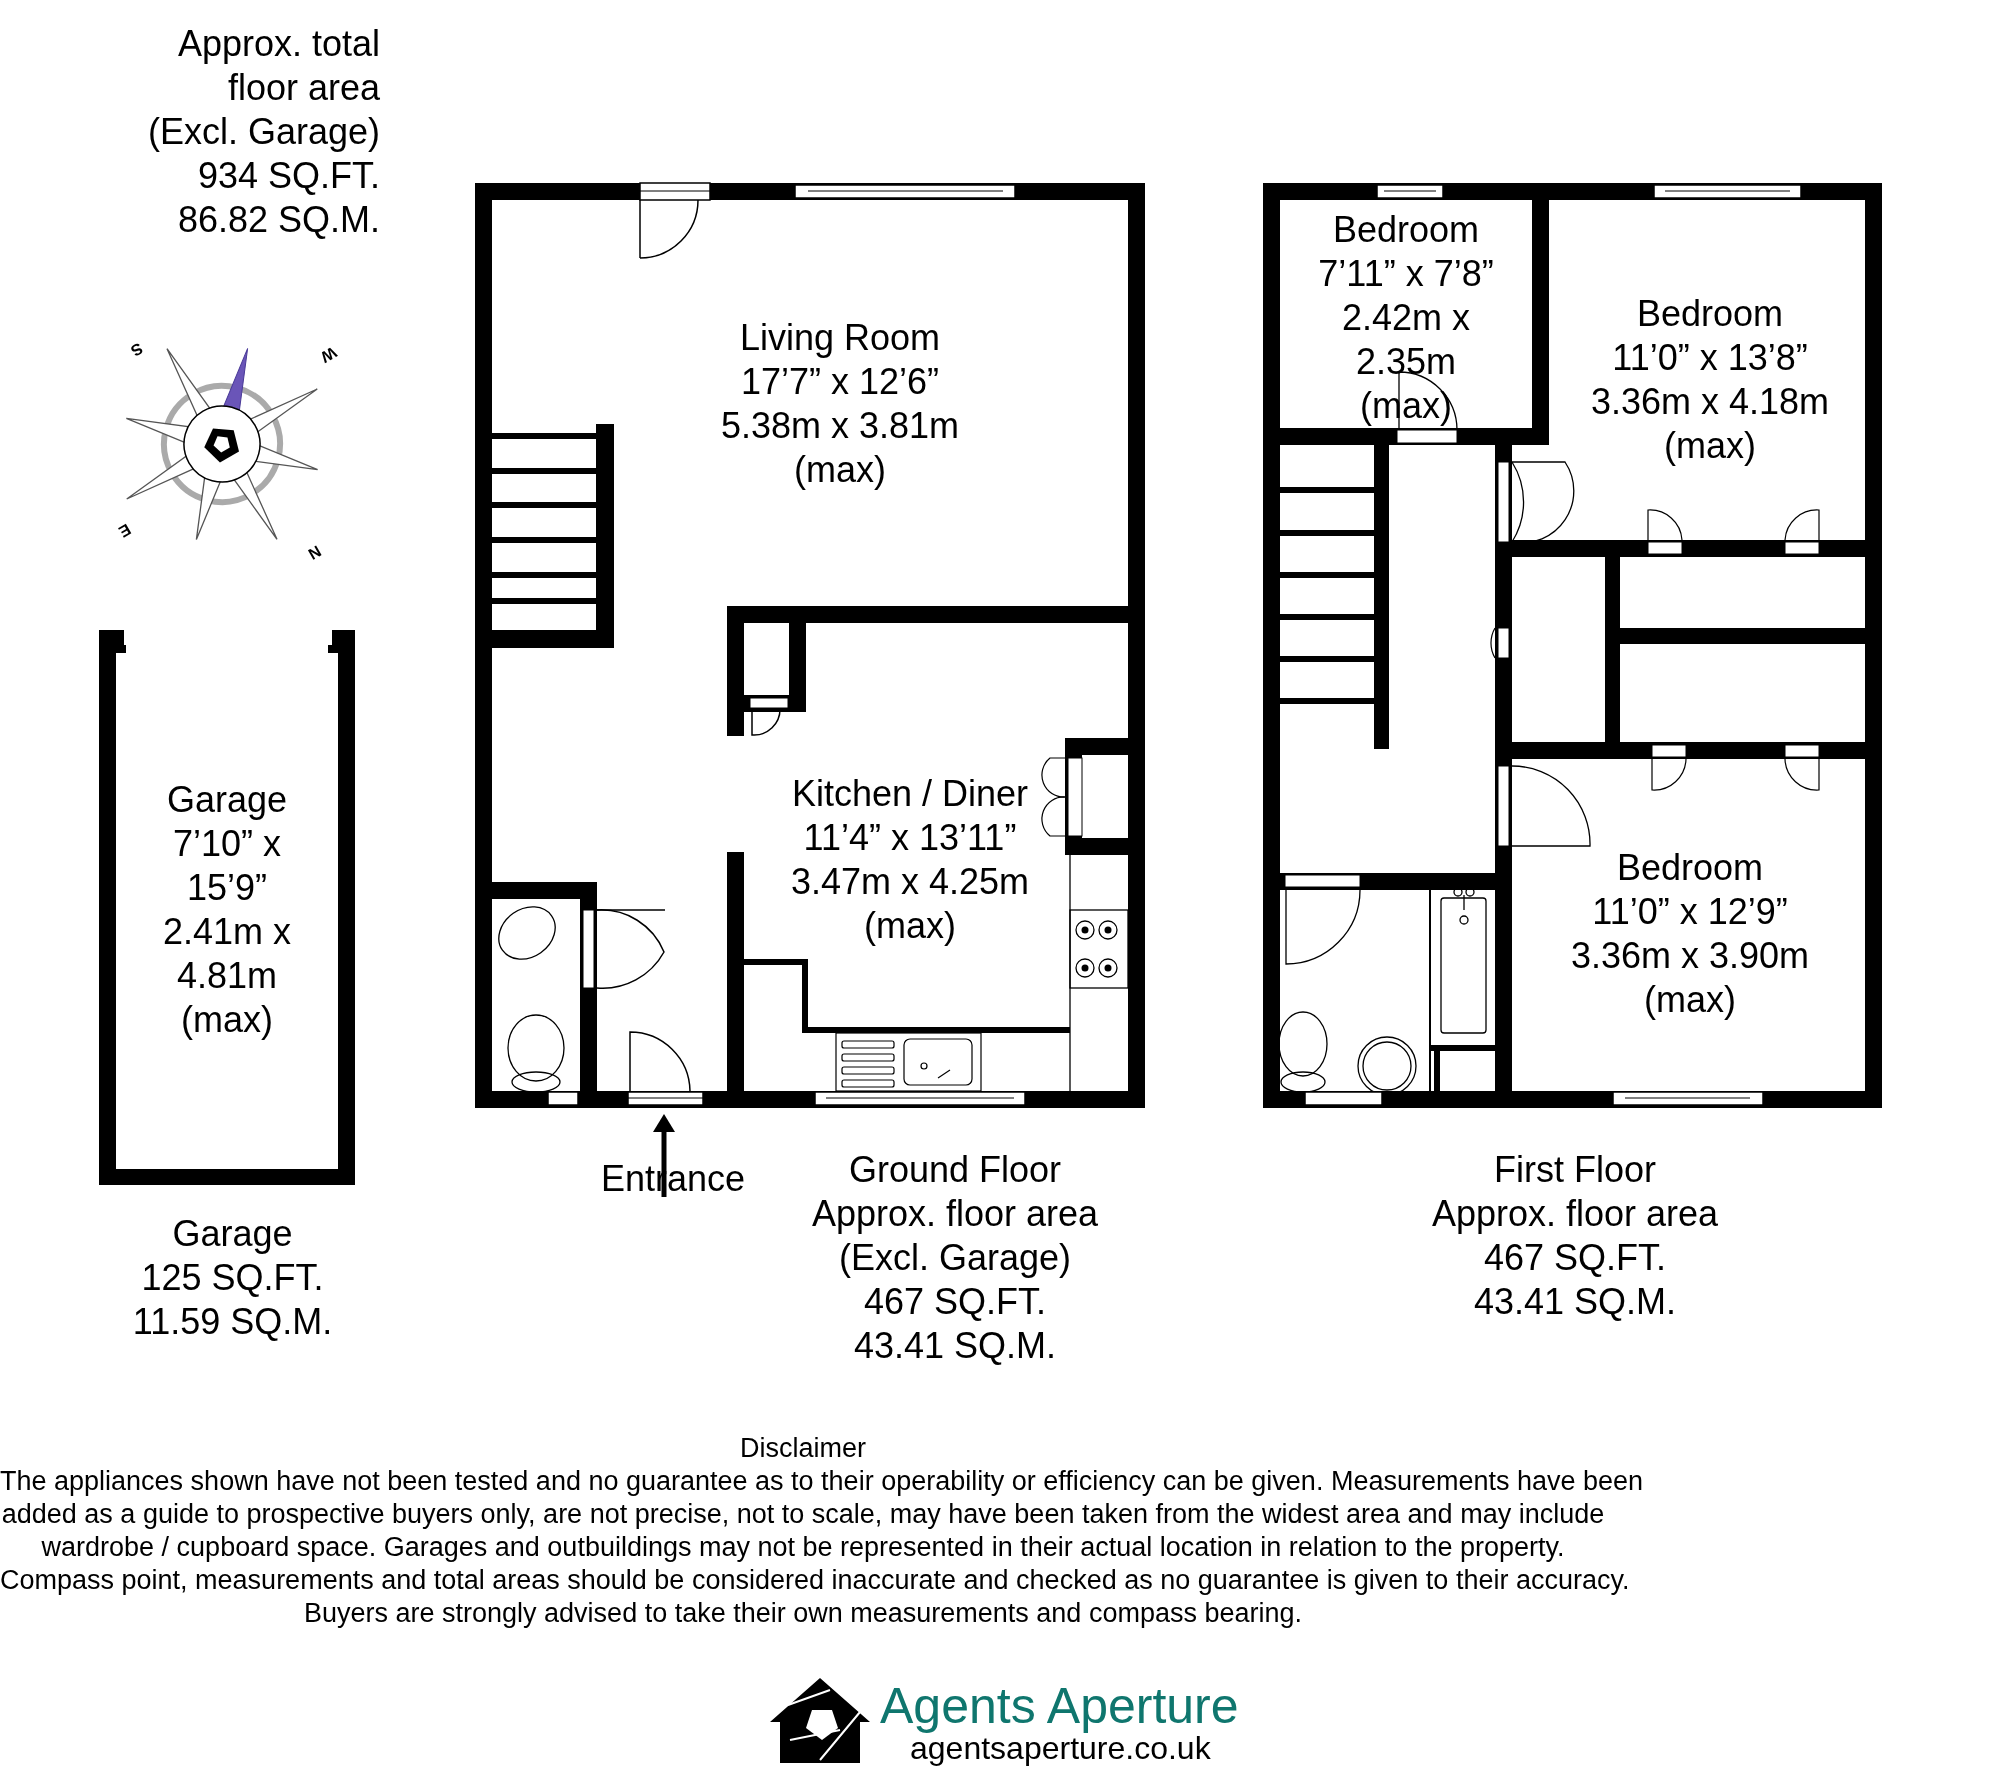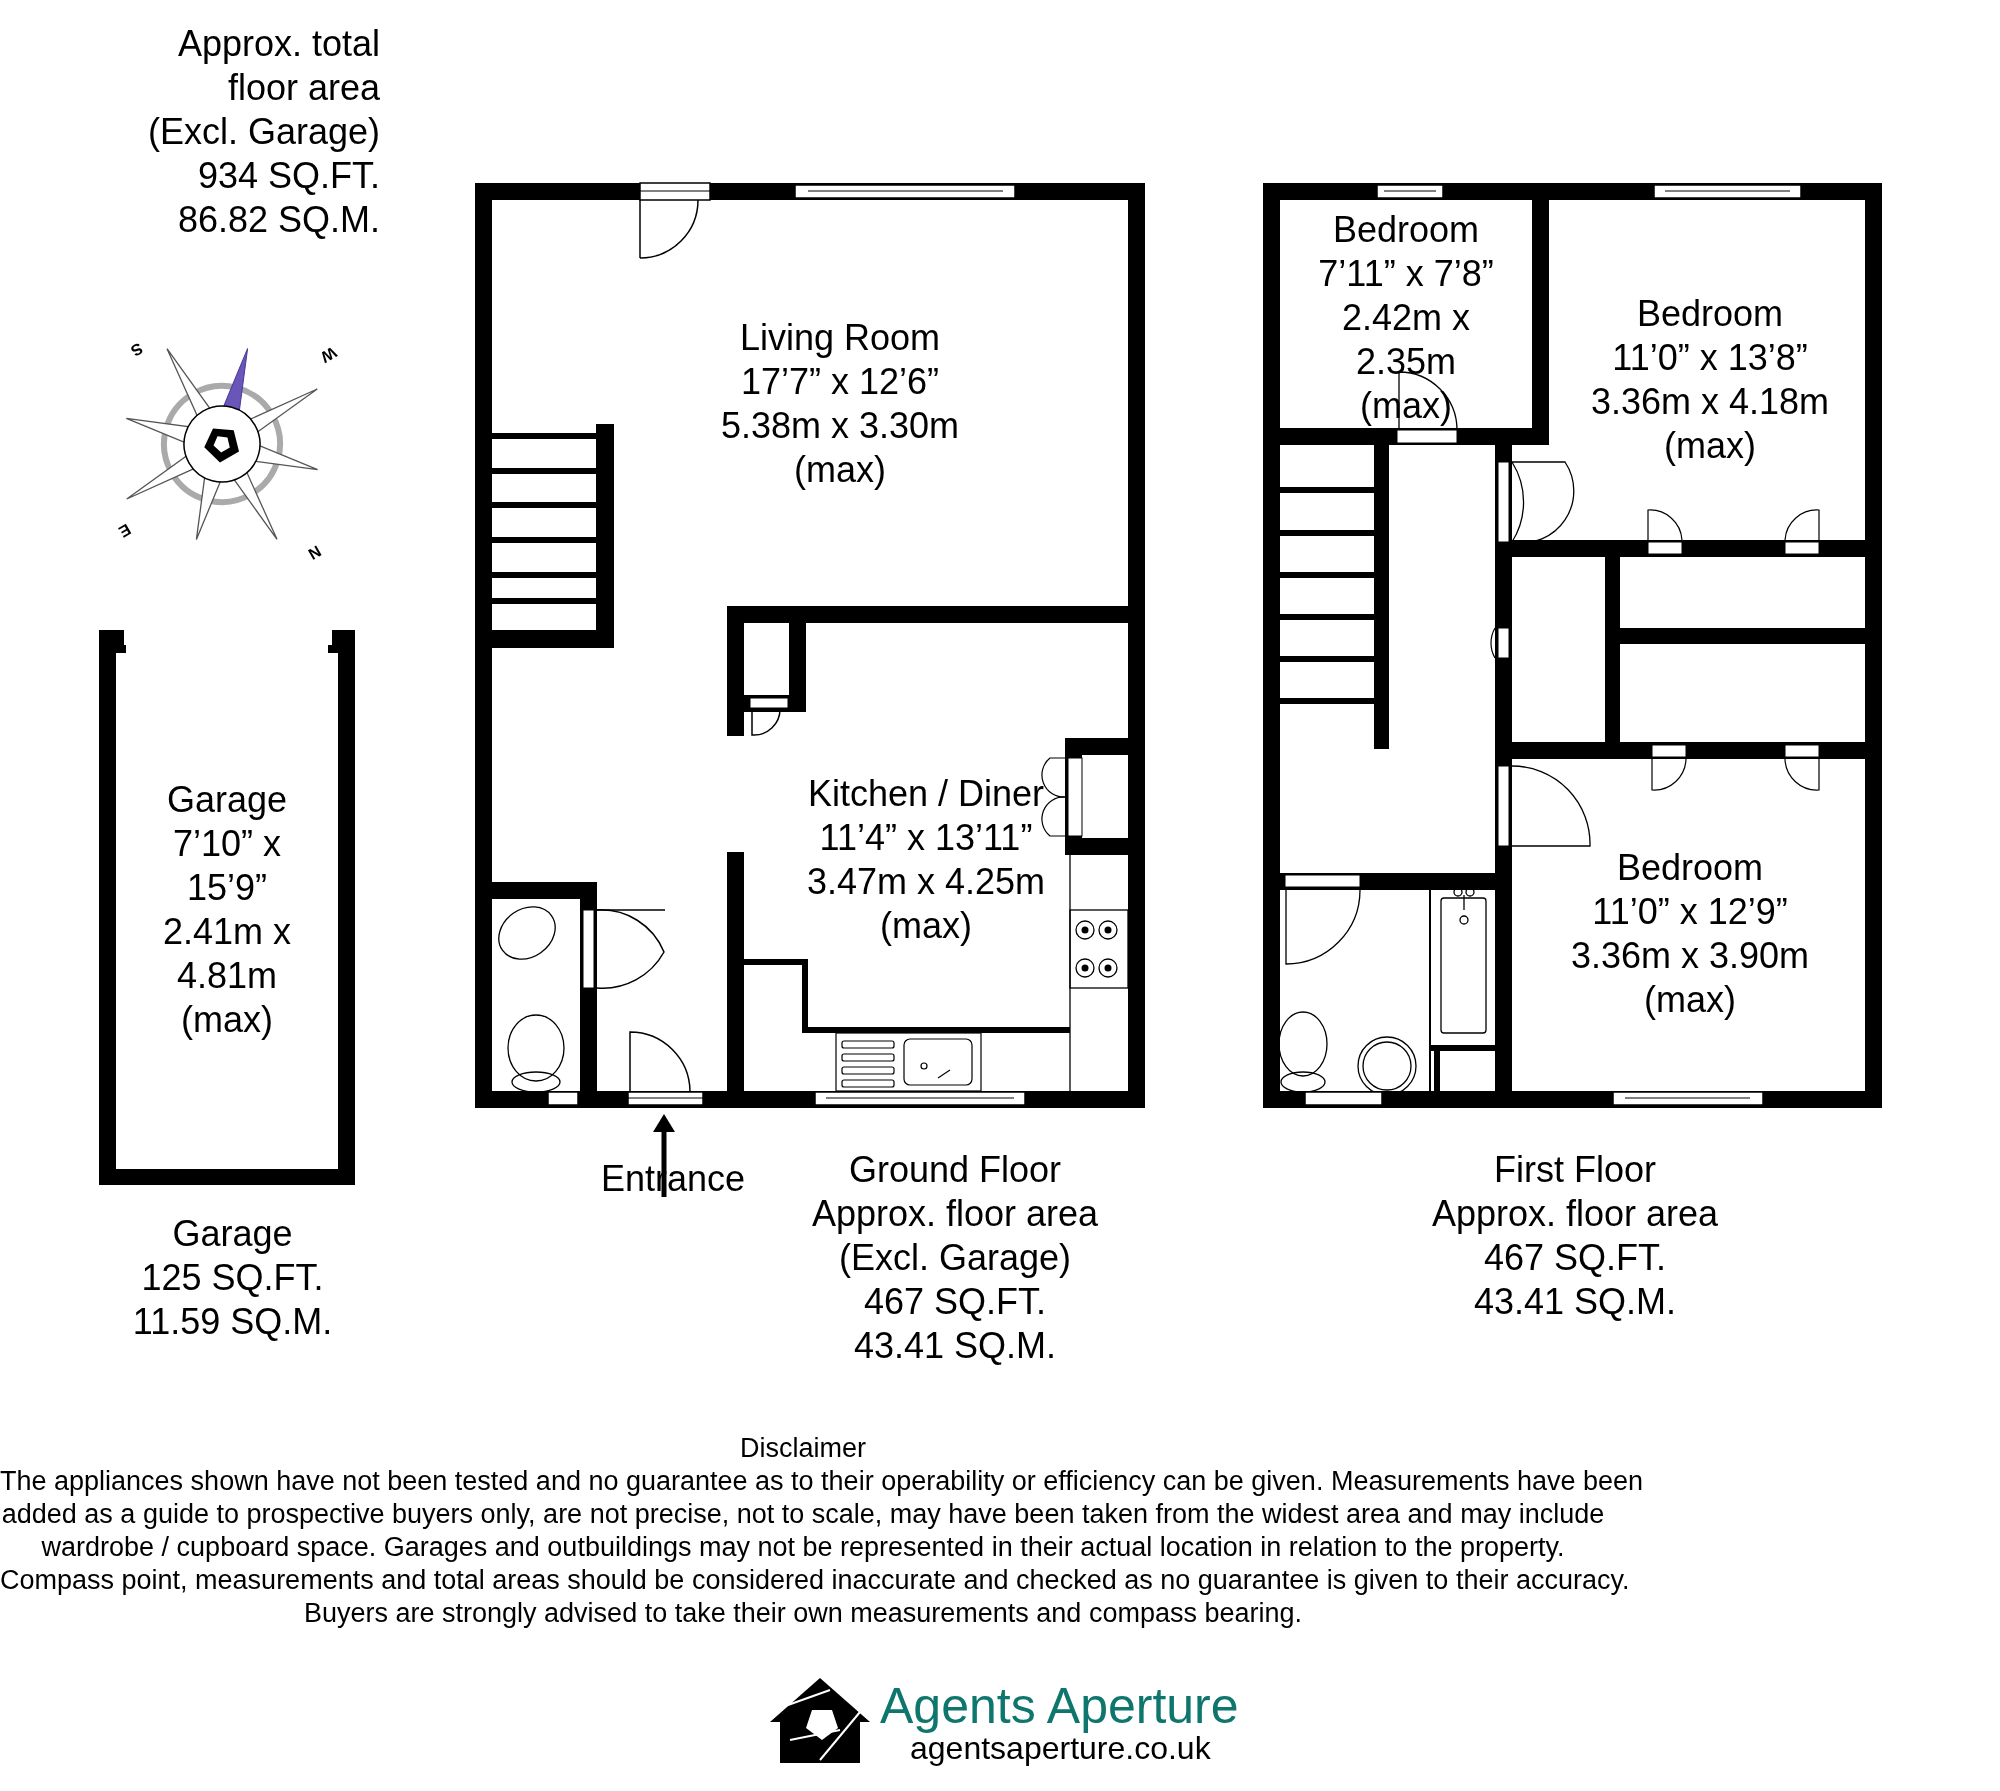"5.38m x 3.30m" div { text: 3.30m -> 3.81m }
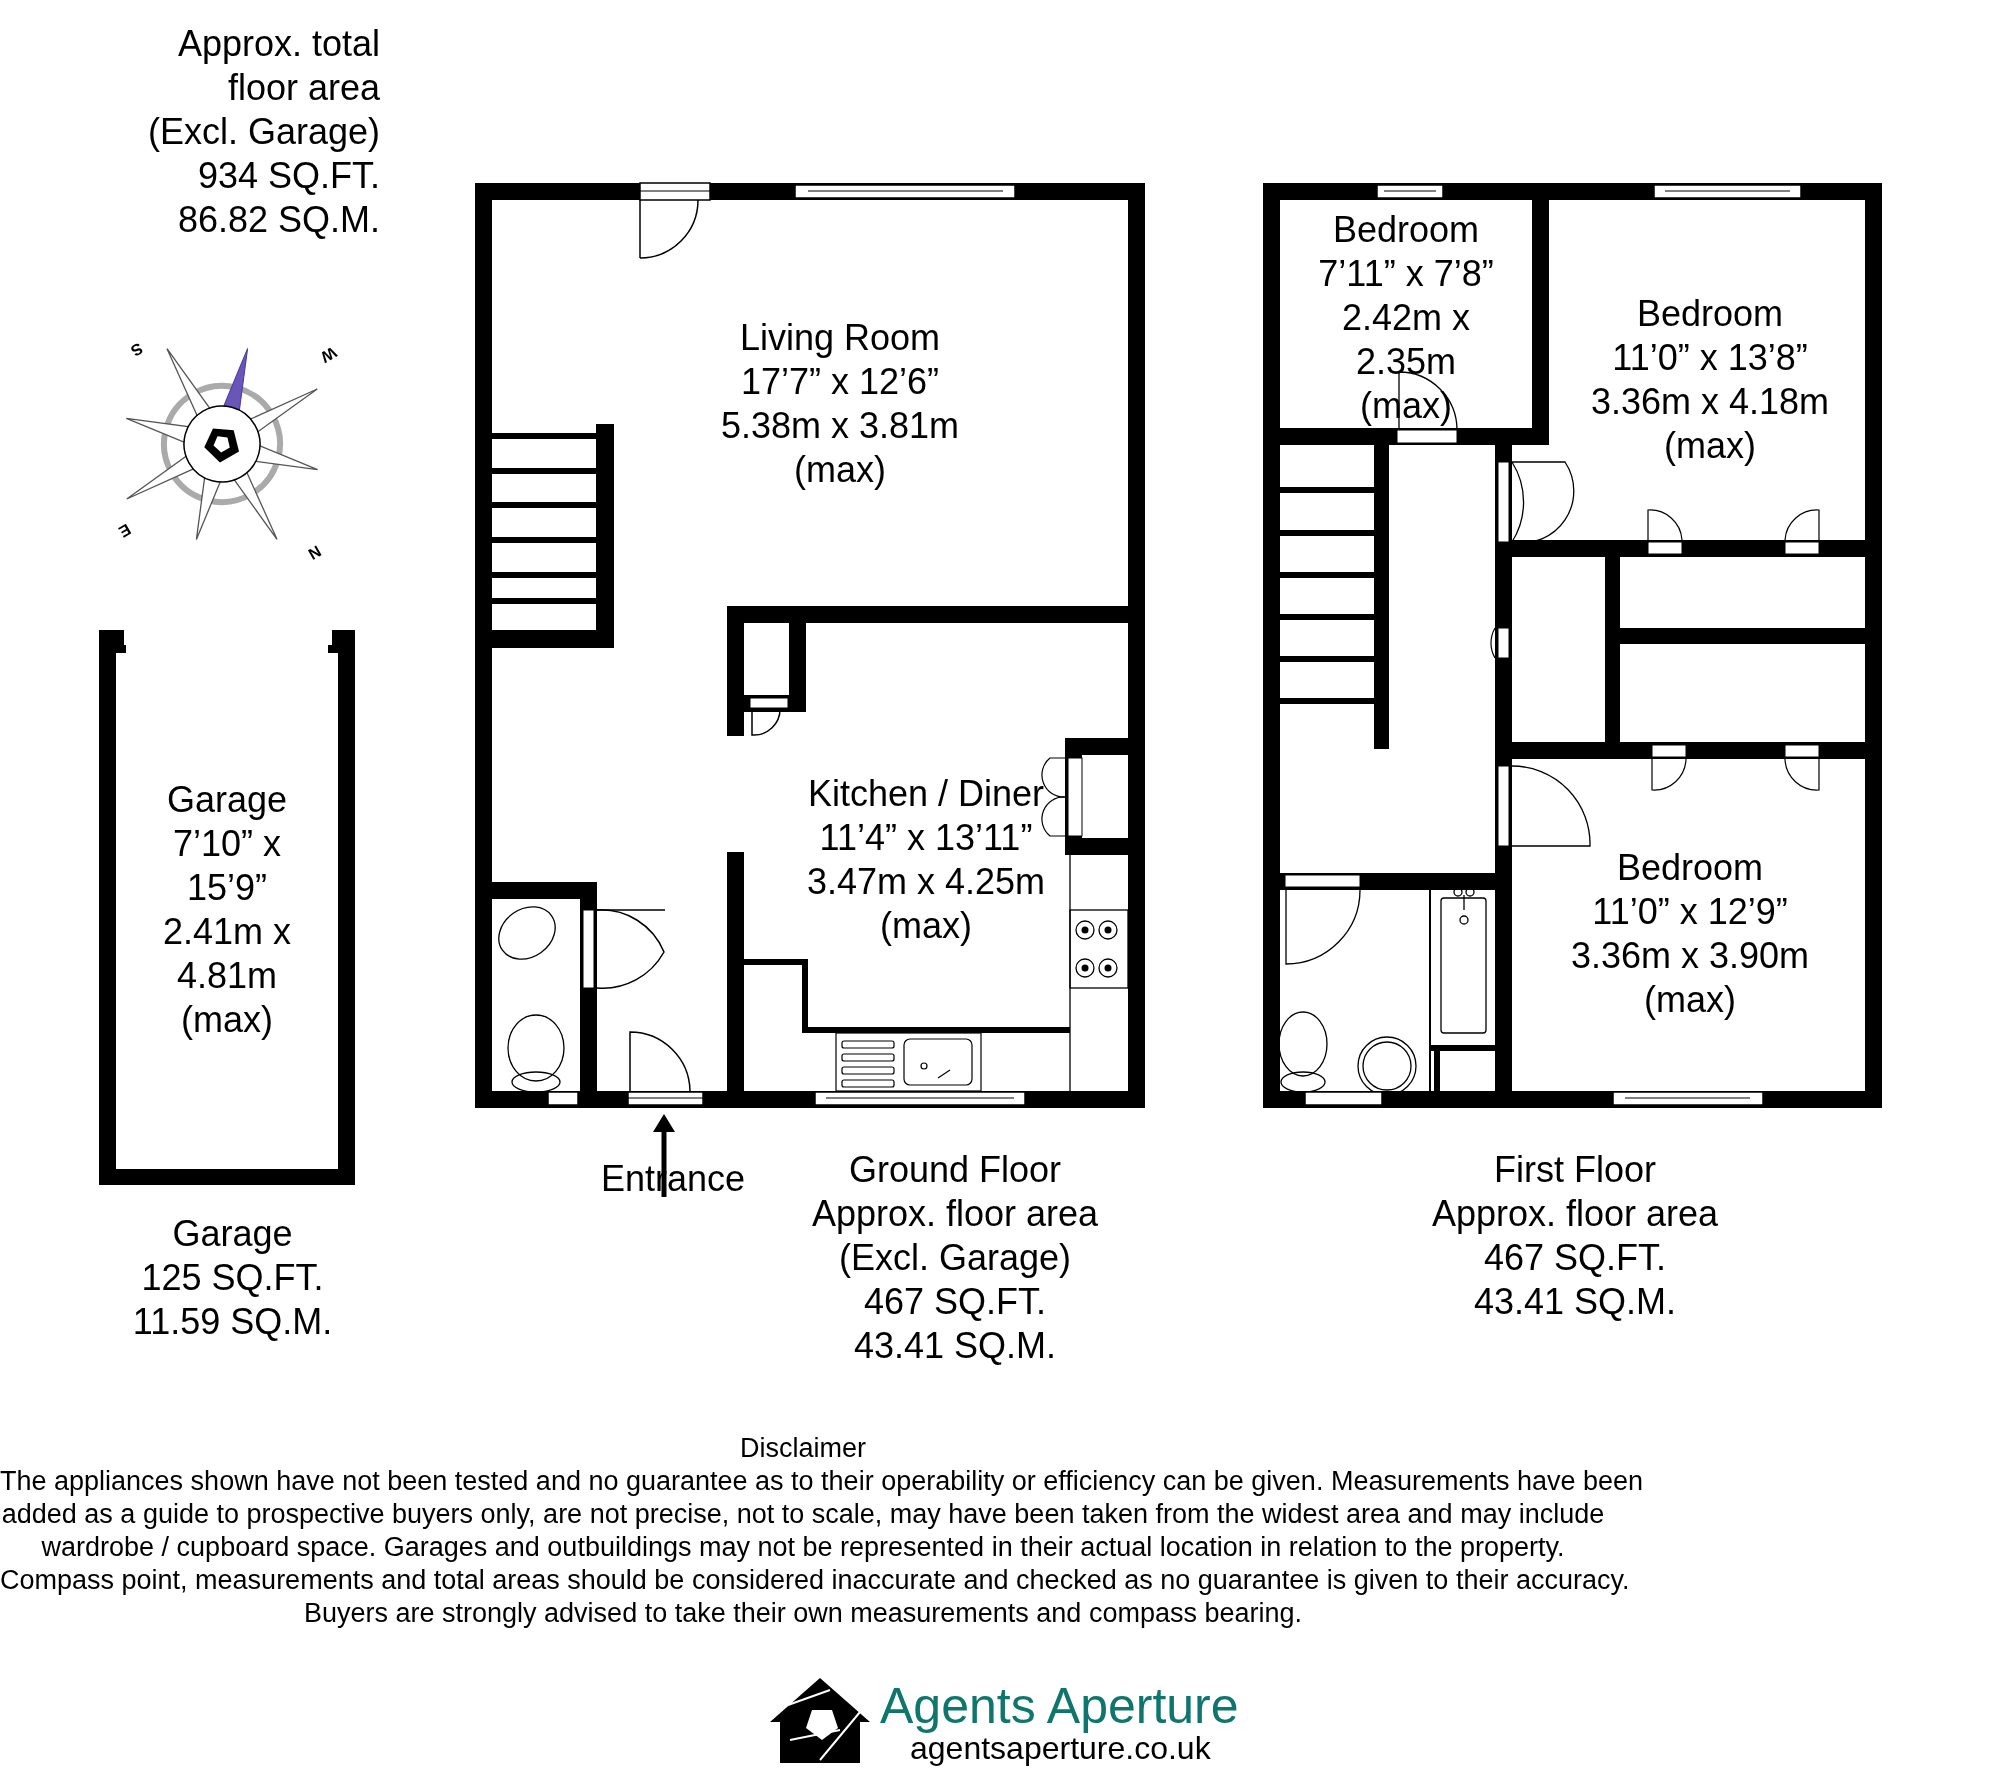"Kitchen / Diner" div.room-label { left: 776px -> 760px }
